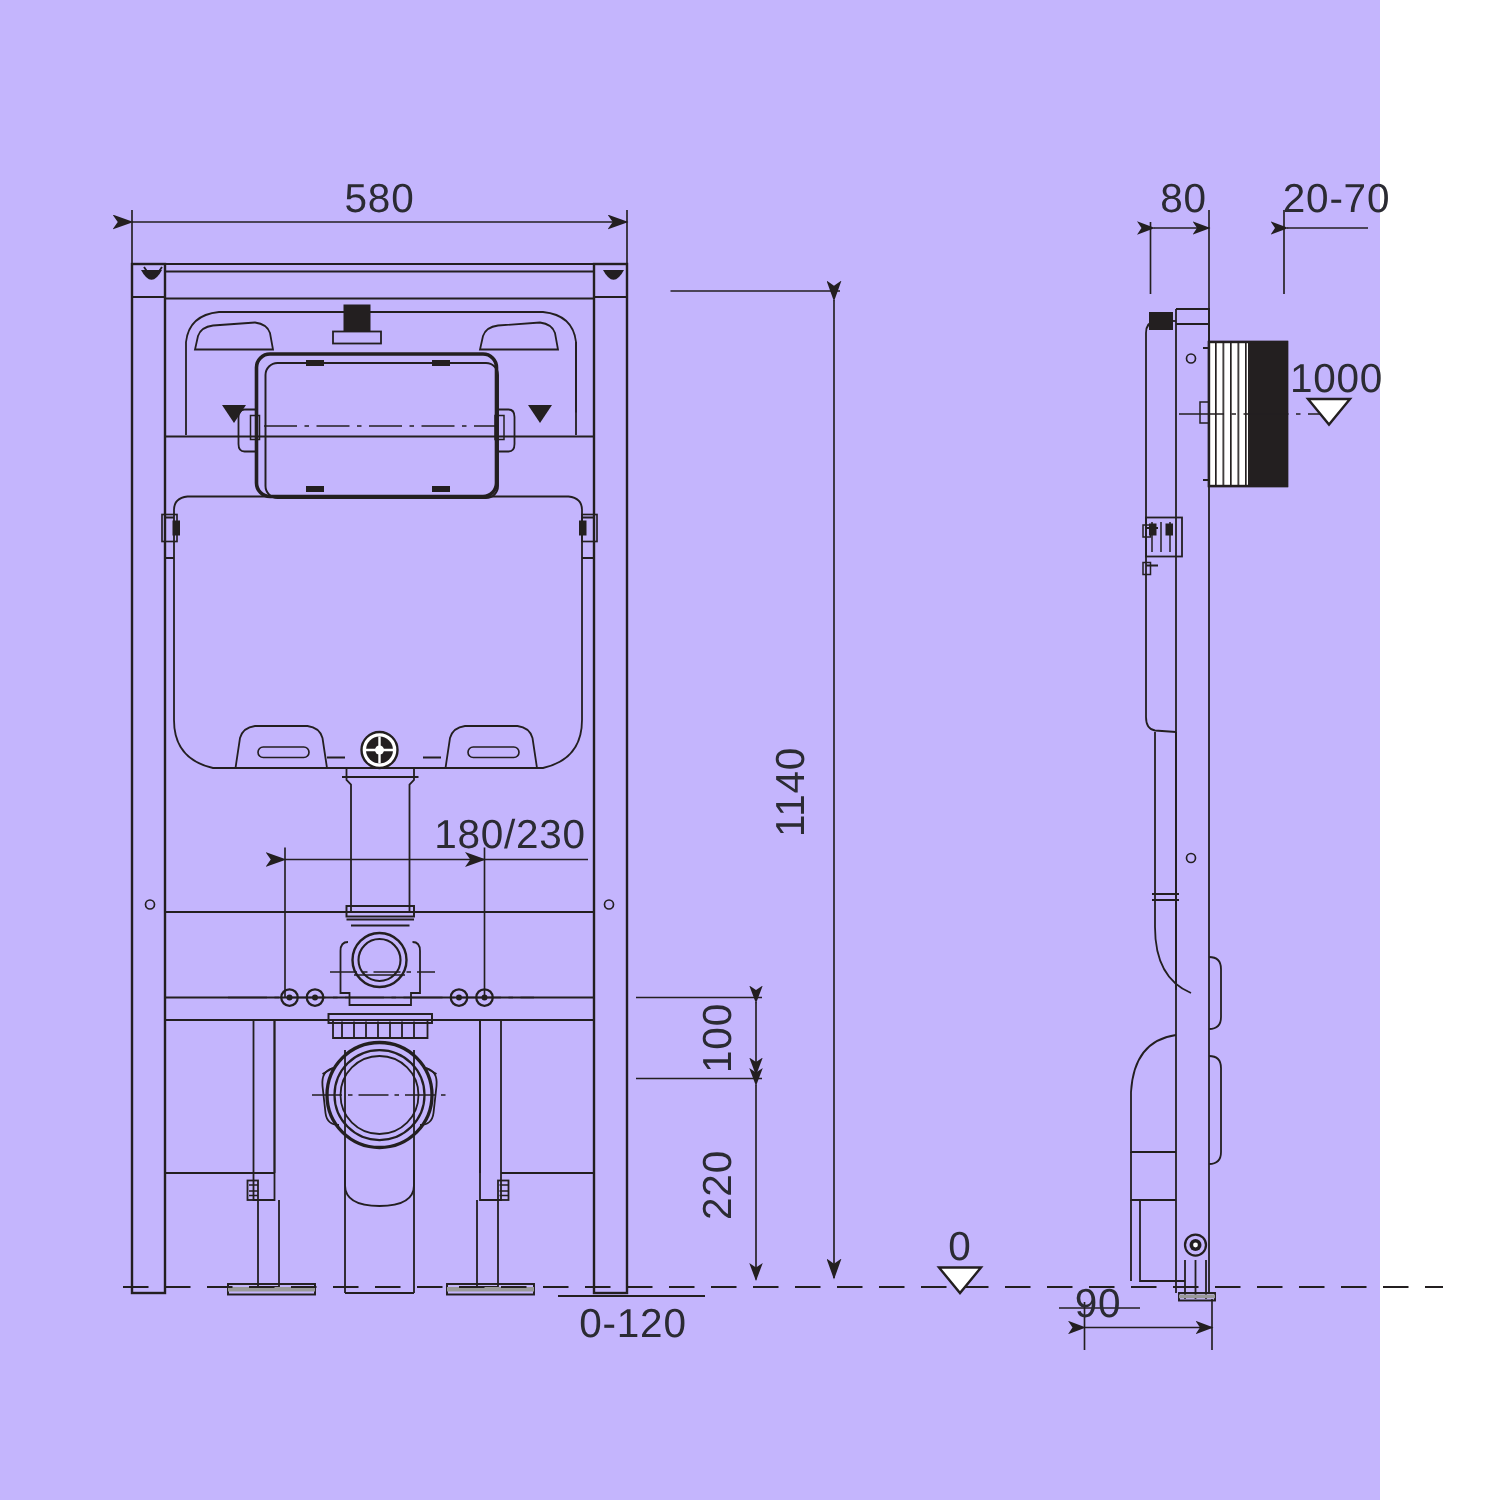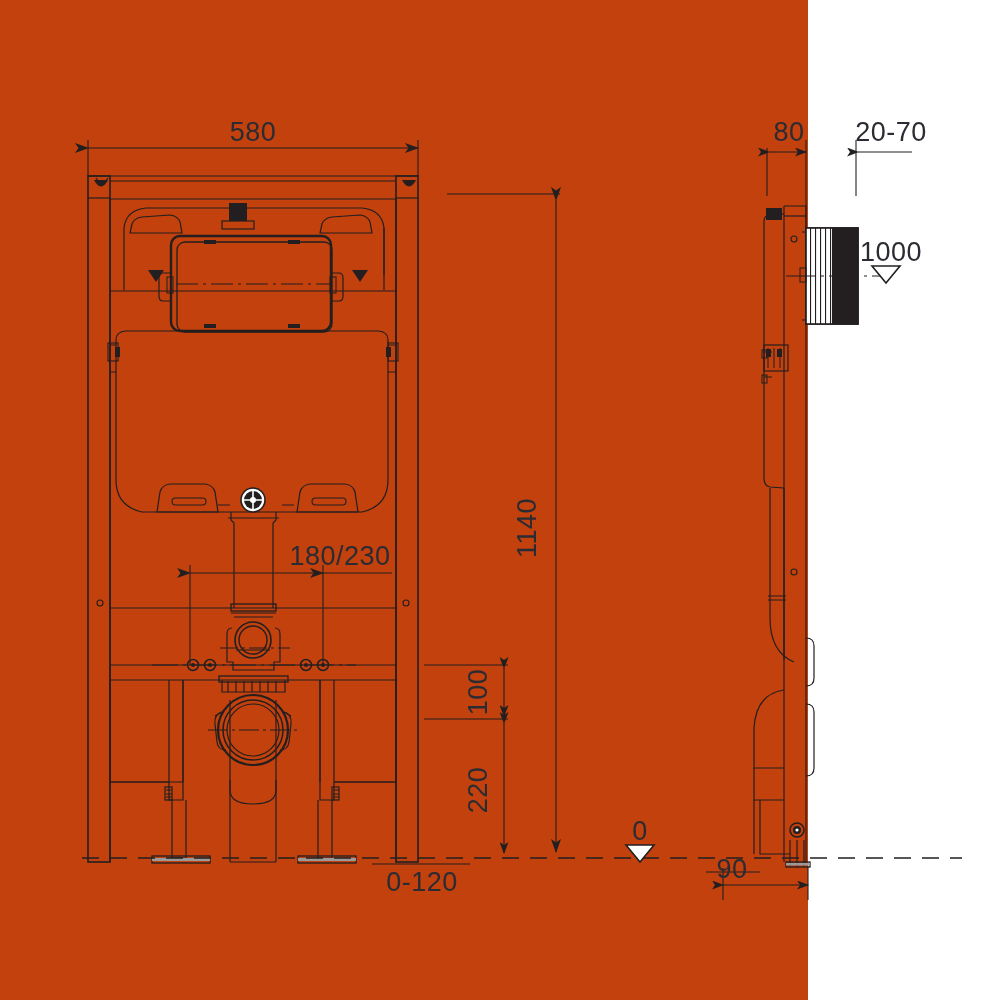"580" #sheet { background: #c2410c -> #c4b5fd; width: 808px -> 920px }
